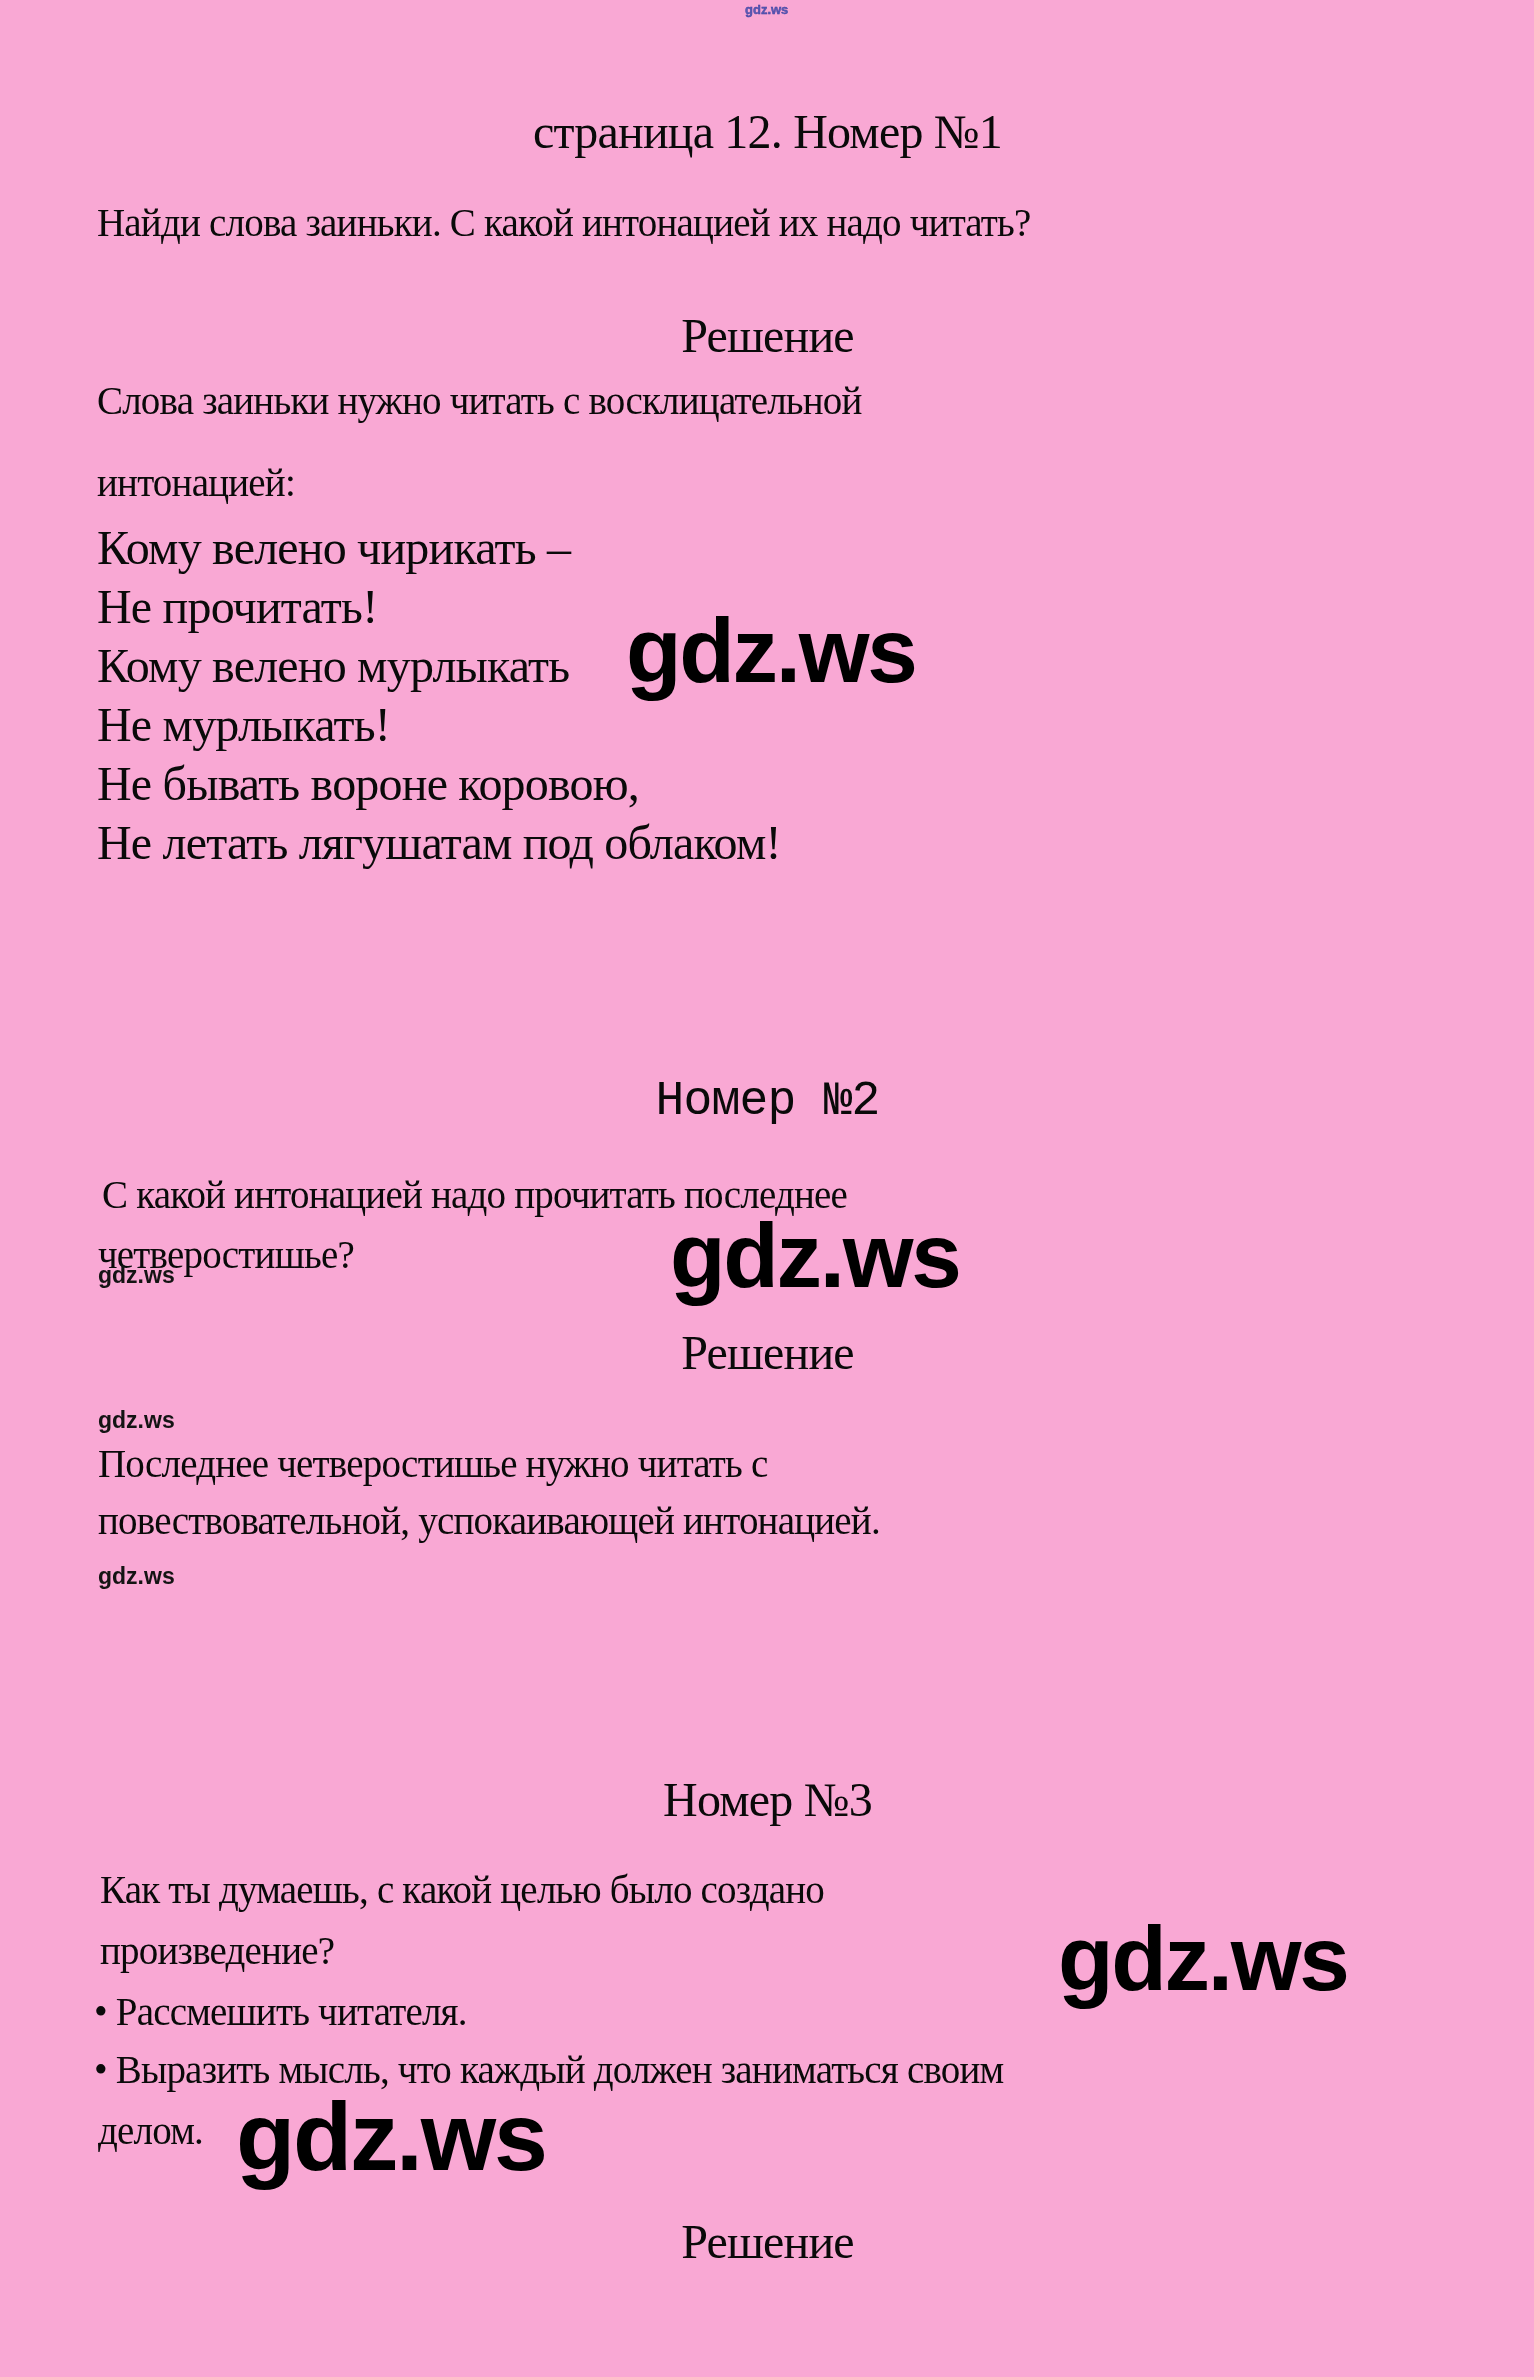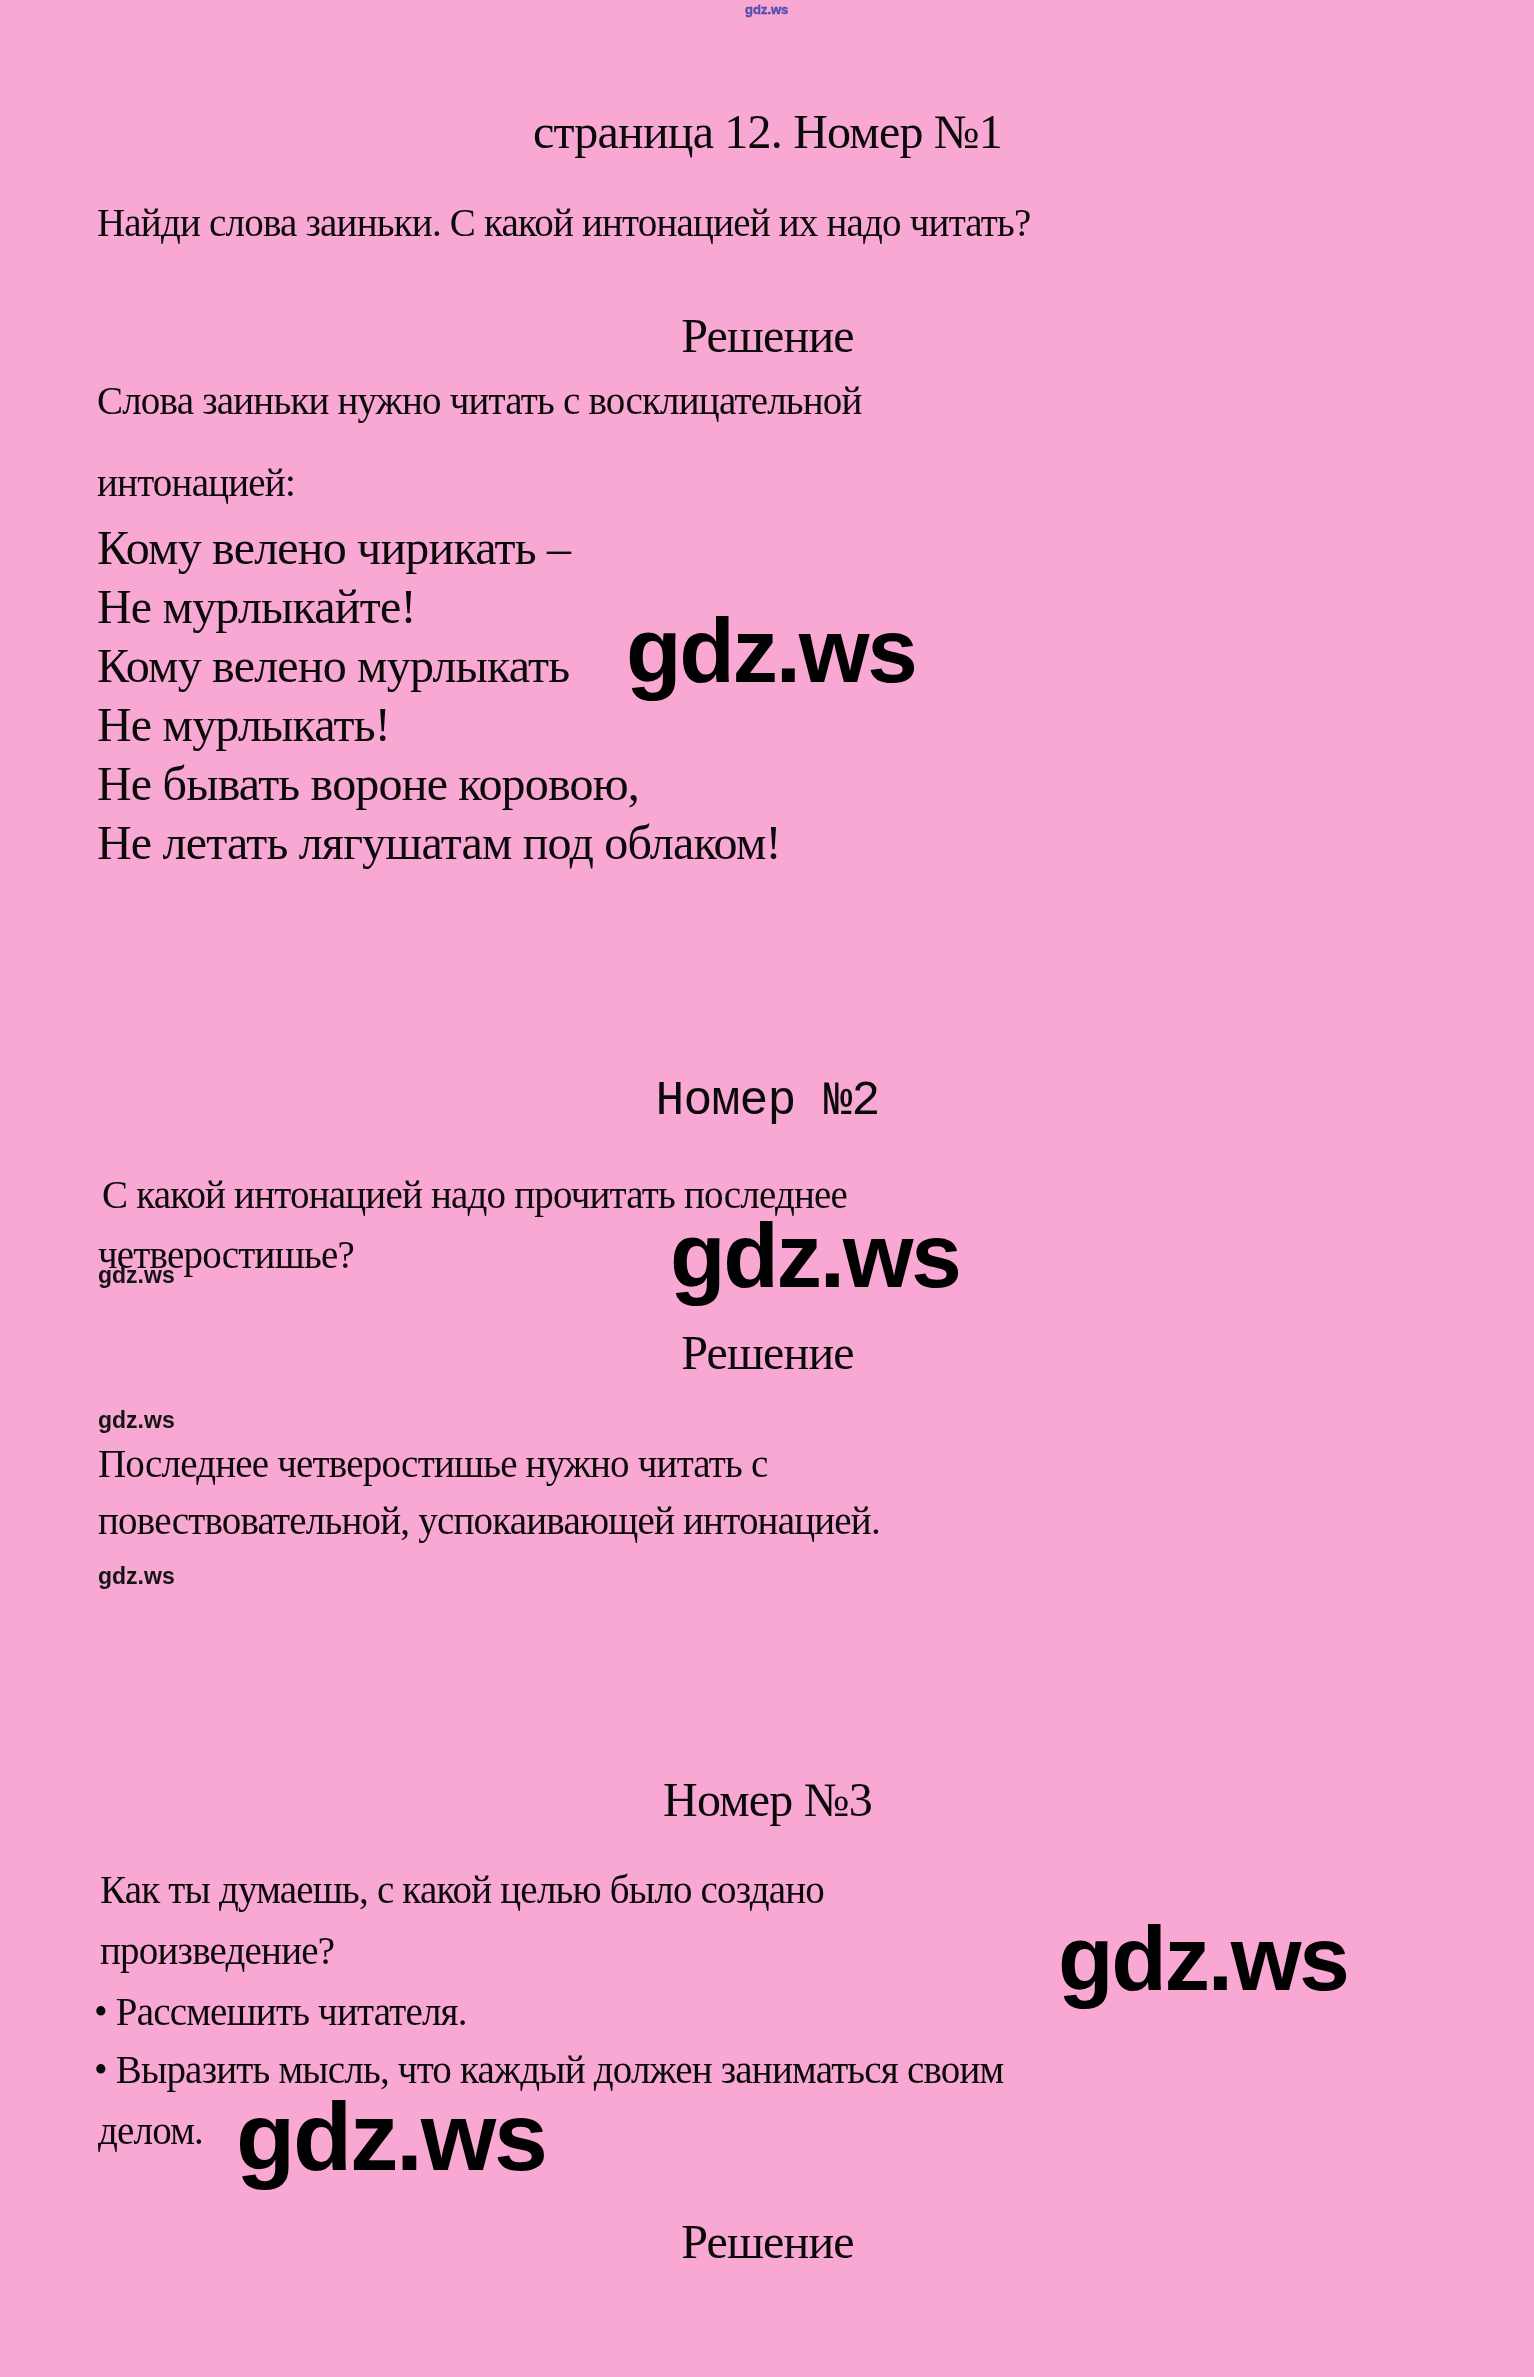"Не мурлыкайте!" div.line { text: мурлыкайте -> прочитать }
